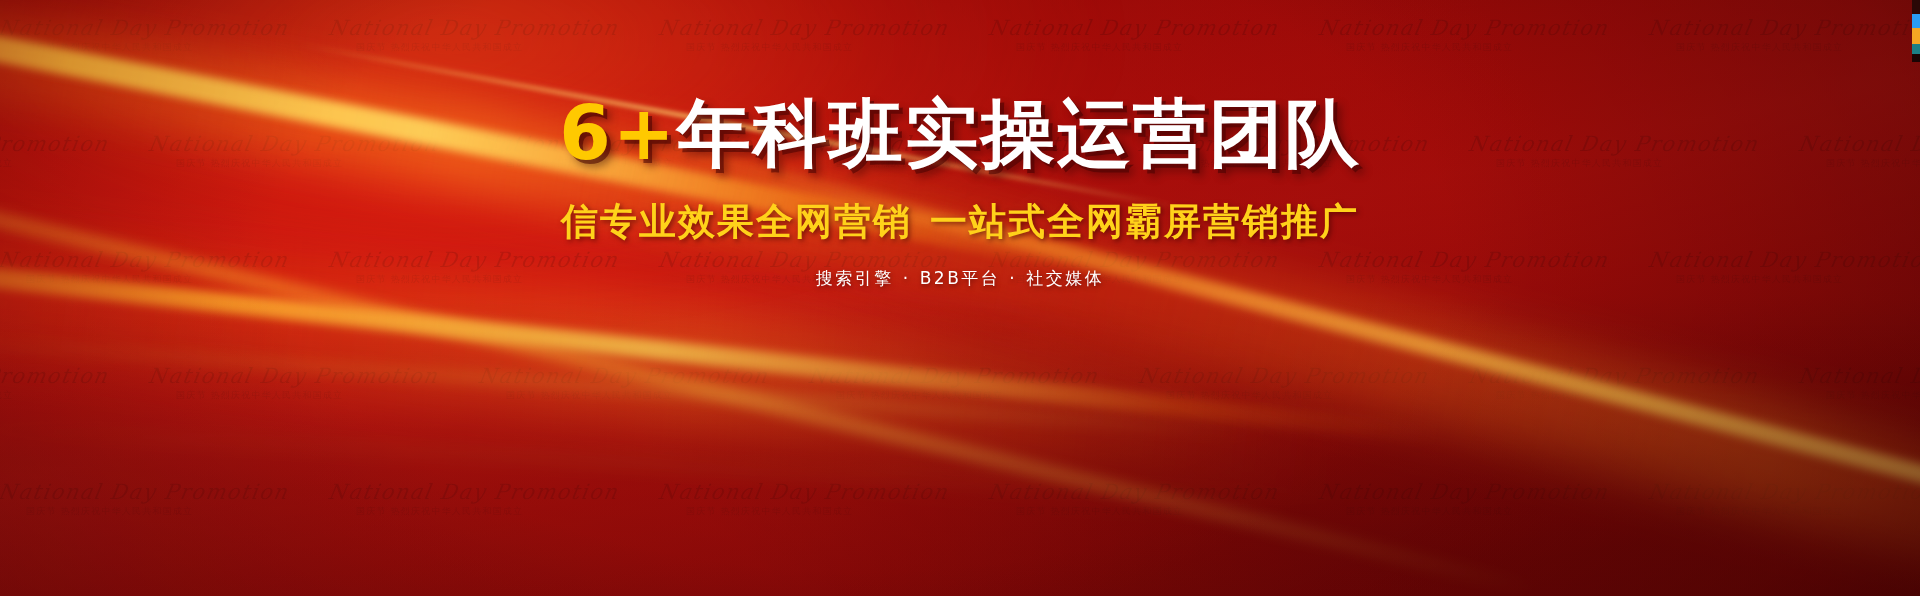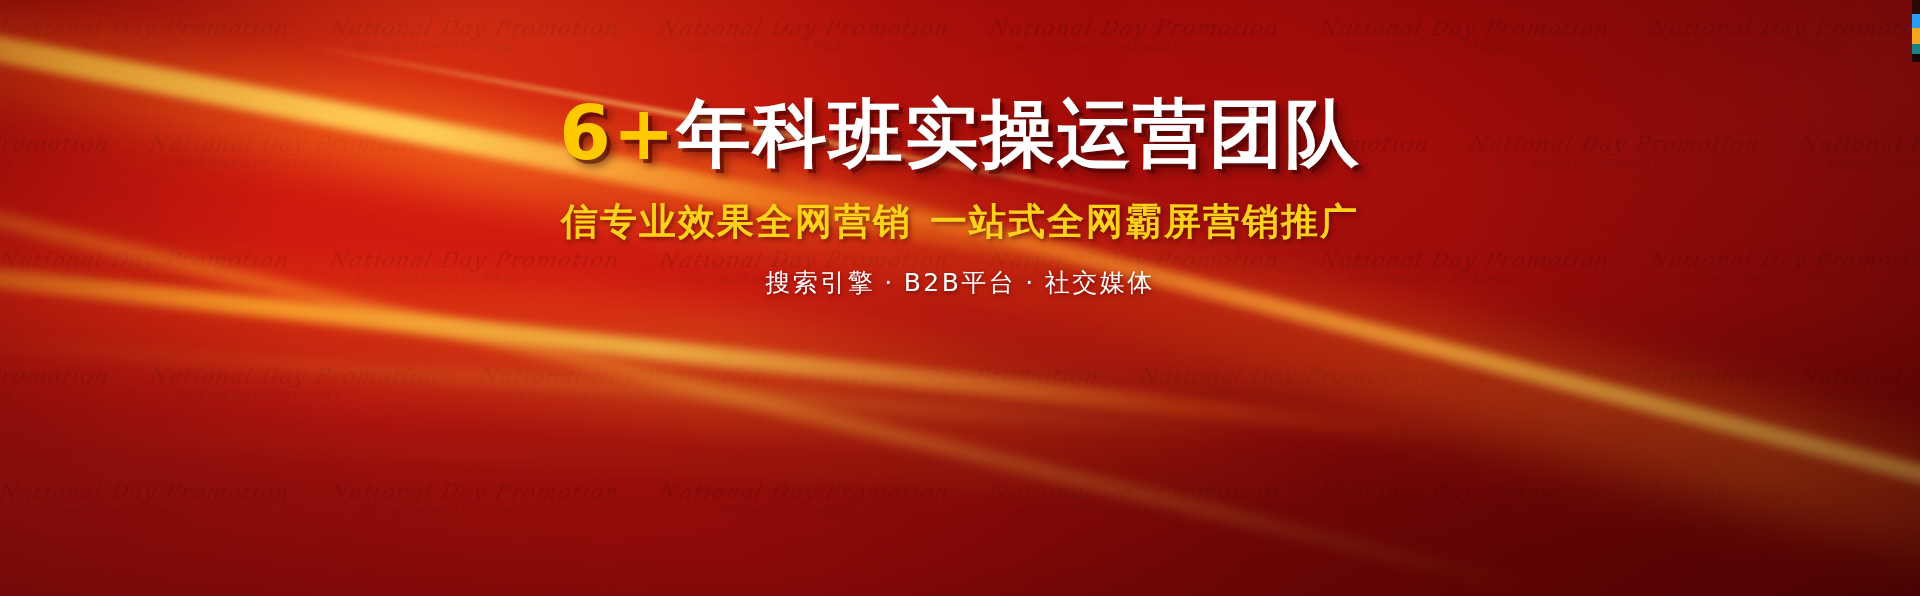"搜索引擎 · B2B平台 · 社交媒体" .tagline { font-size: 25px -> 17px }
